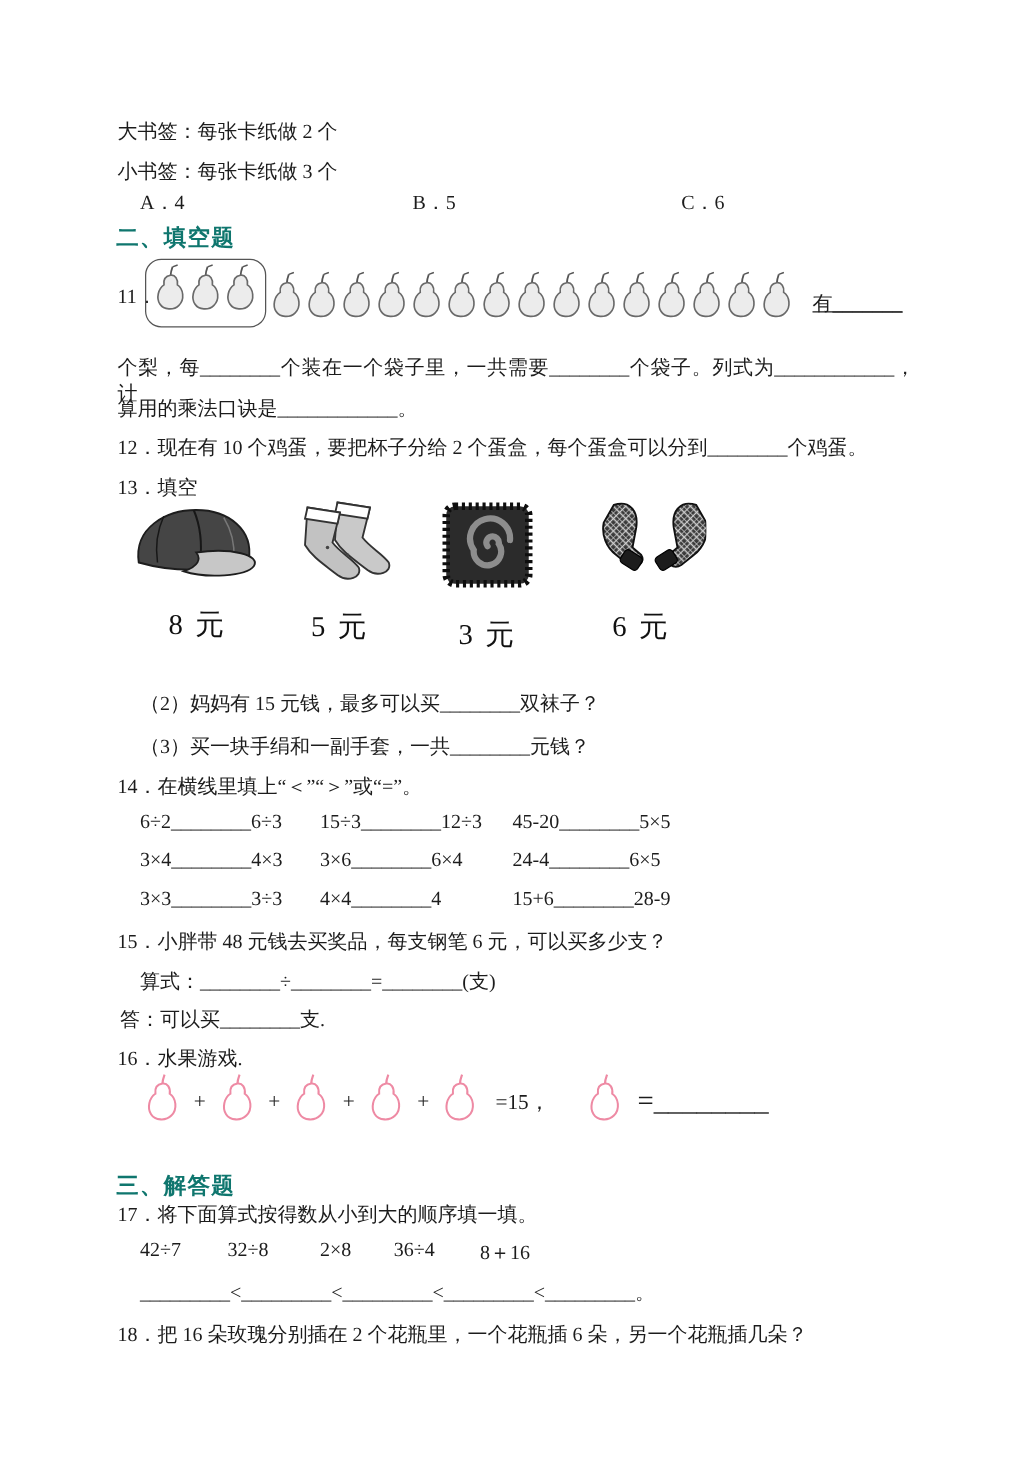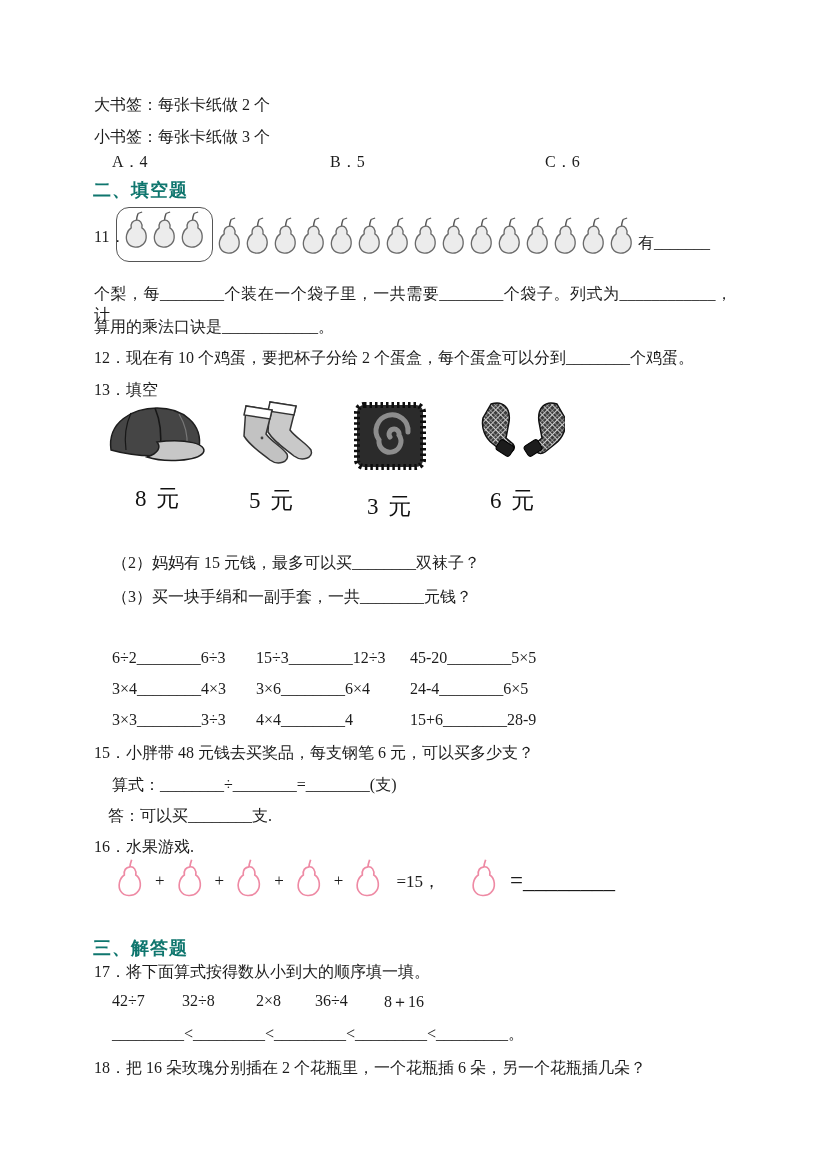"有_______" .after-pears { margin-left: 3px -> 15px; text-decoration: none -> underline }
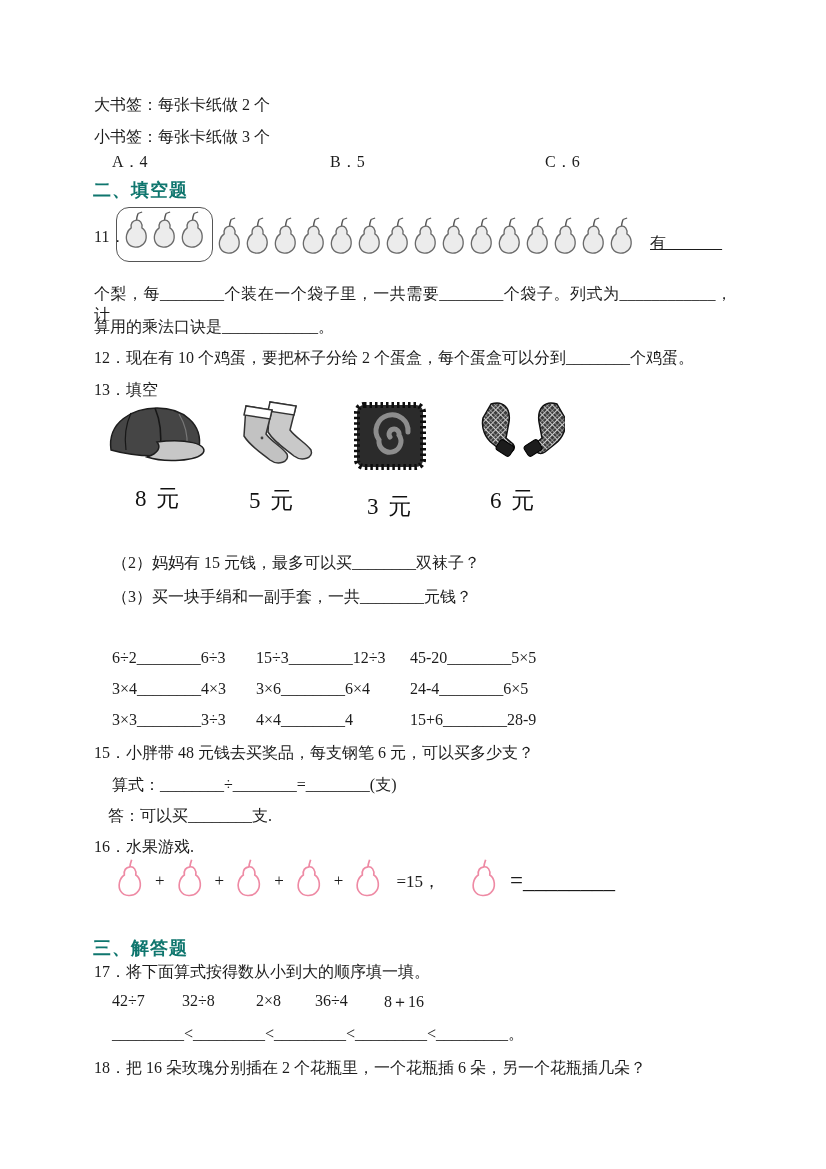"14．在横线里填上“＜”“＞”或“=”。" div.abs { html: none -> <div>14．在横线里填上“＜”“＞”或“=”。</div> }
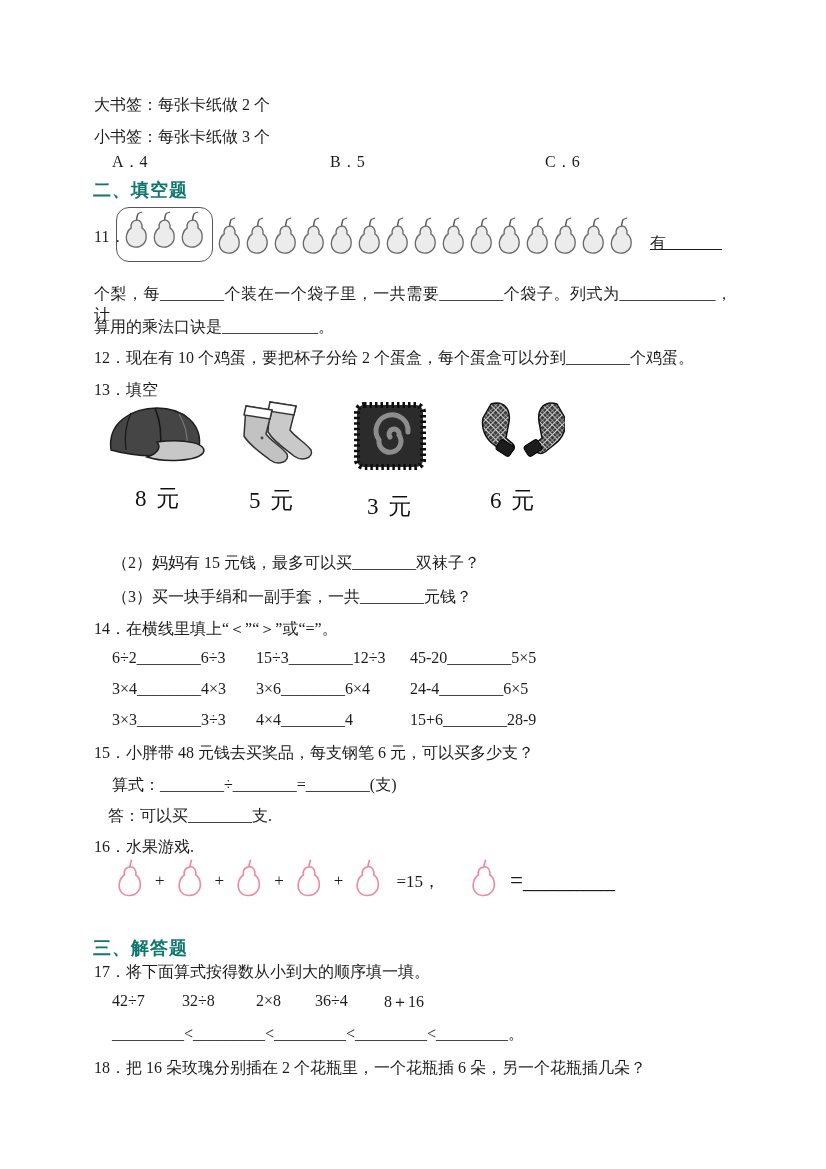"答：可以买________支." div.abs { left: 108px -> 96px }
